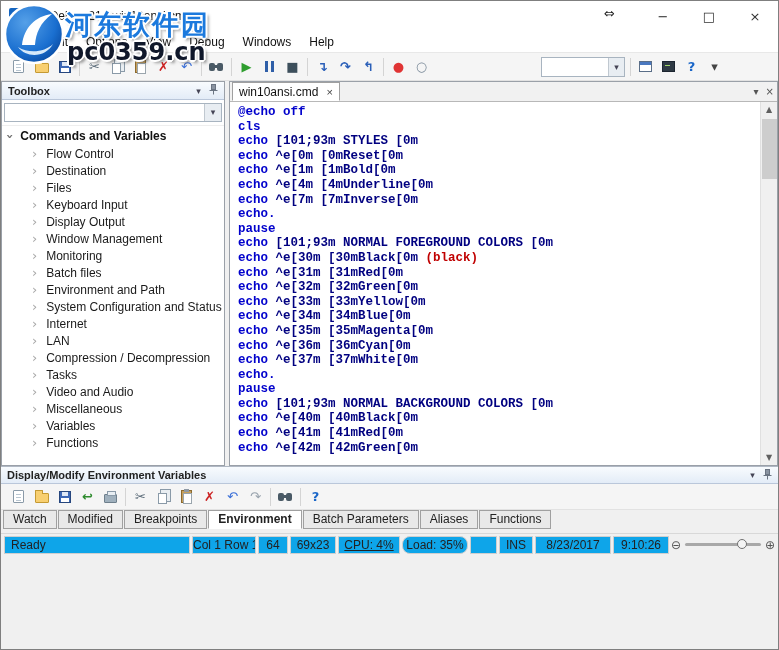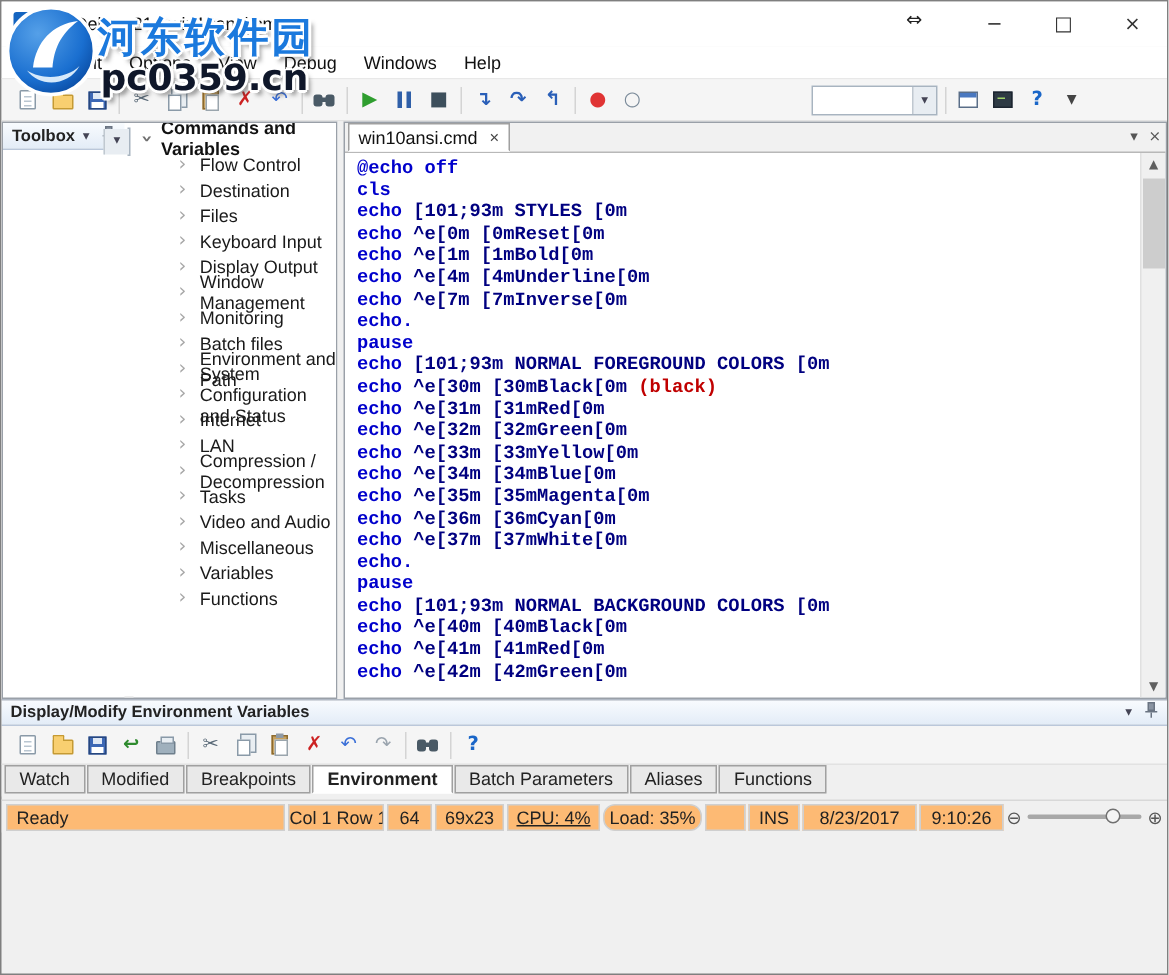"Toolbox" .toolbox { flex-direction: row -> column }
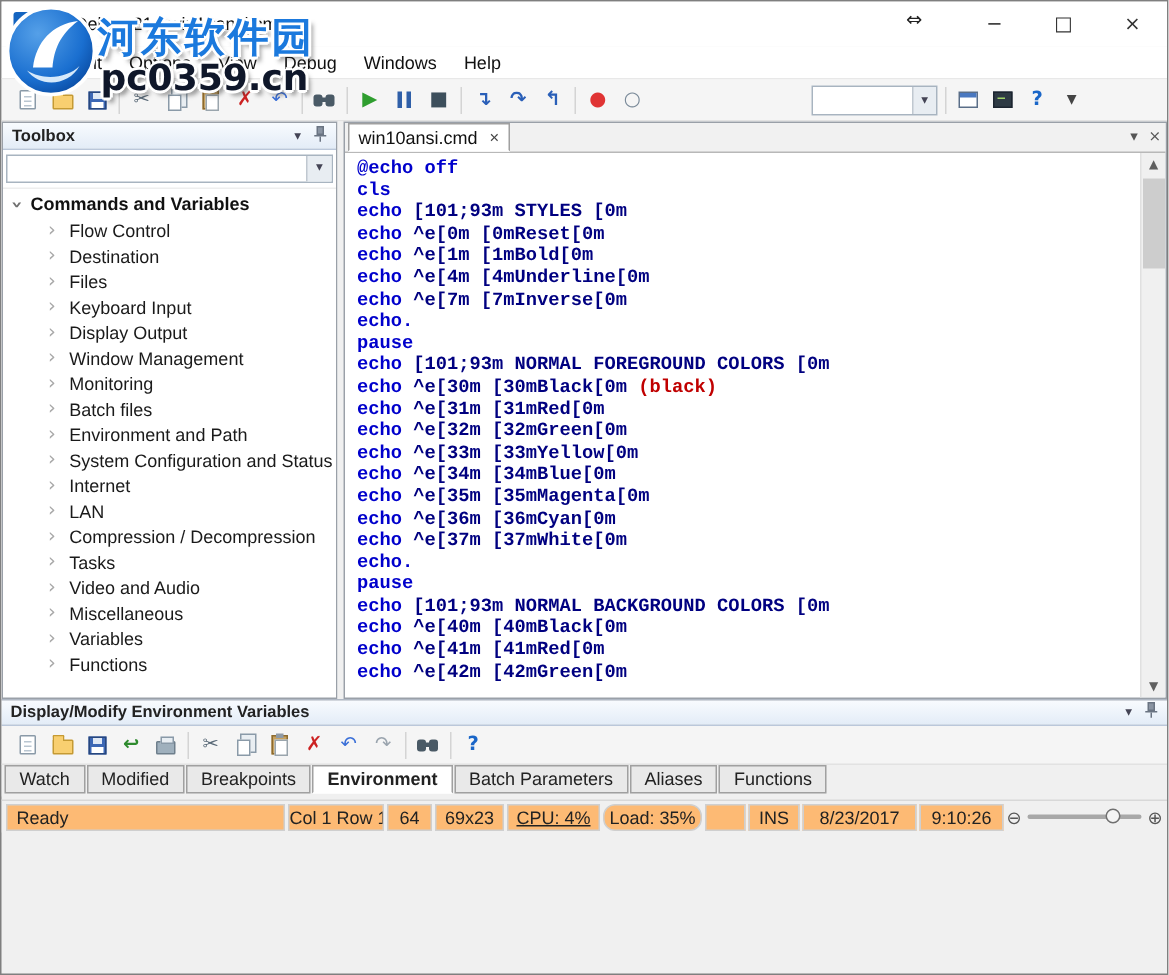"Ready" .sb-cell { background: #fdba74 -> #0ea5e9 }
